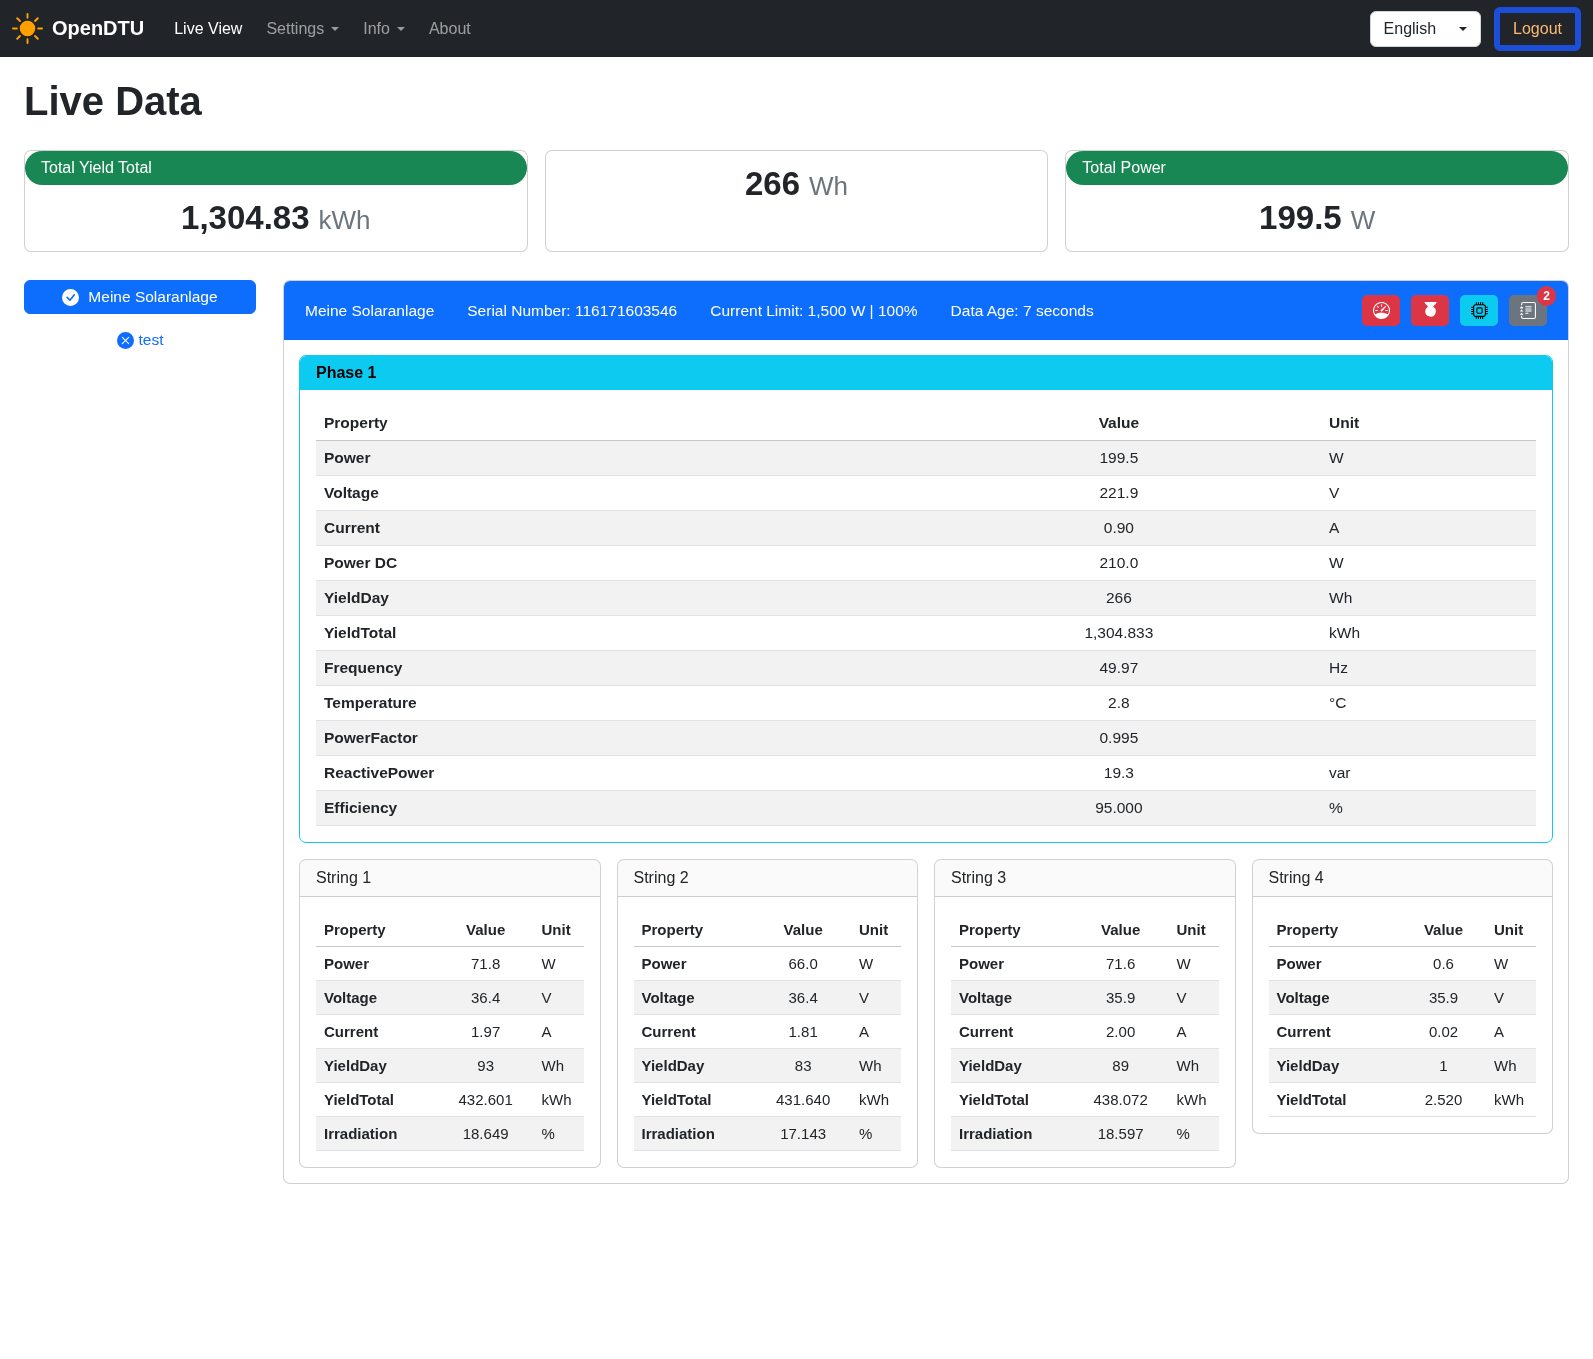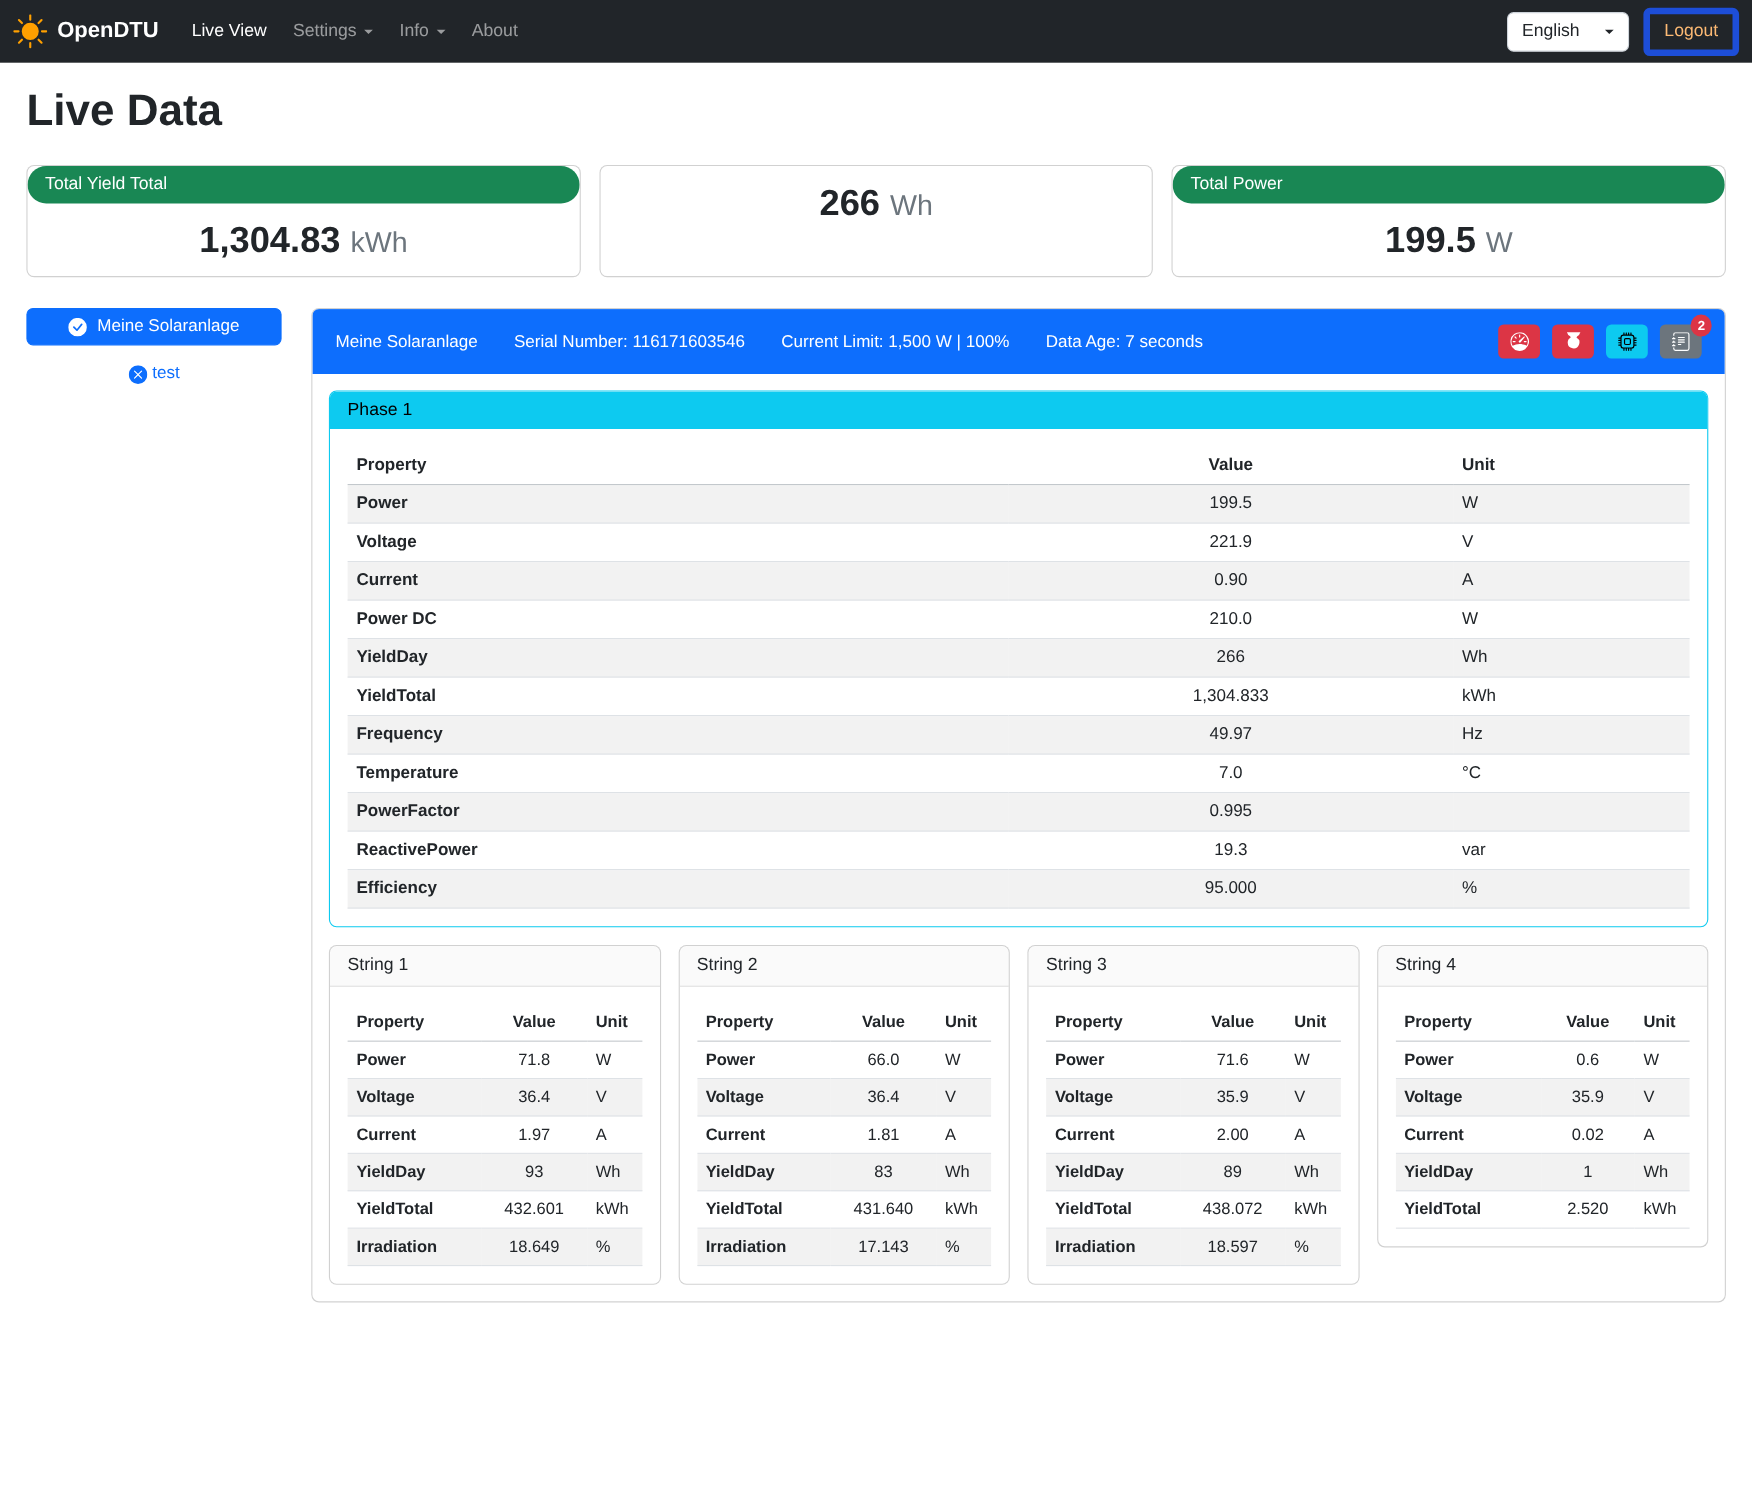"Phase 1" .phase-panel-header { font-weight: none -> bold }
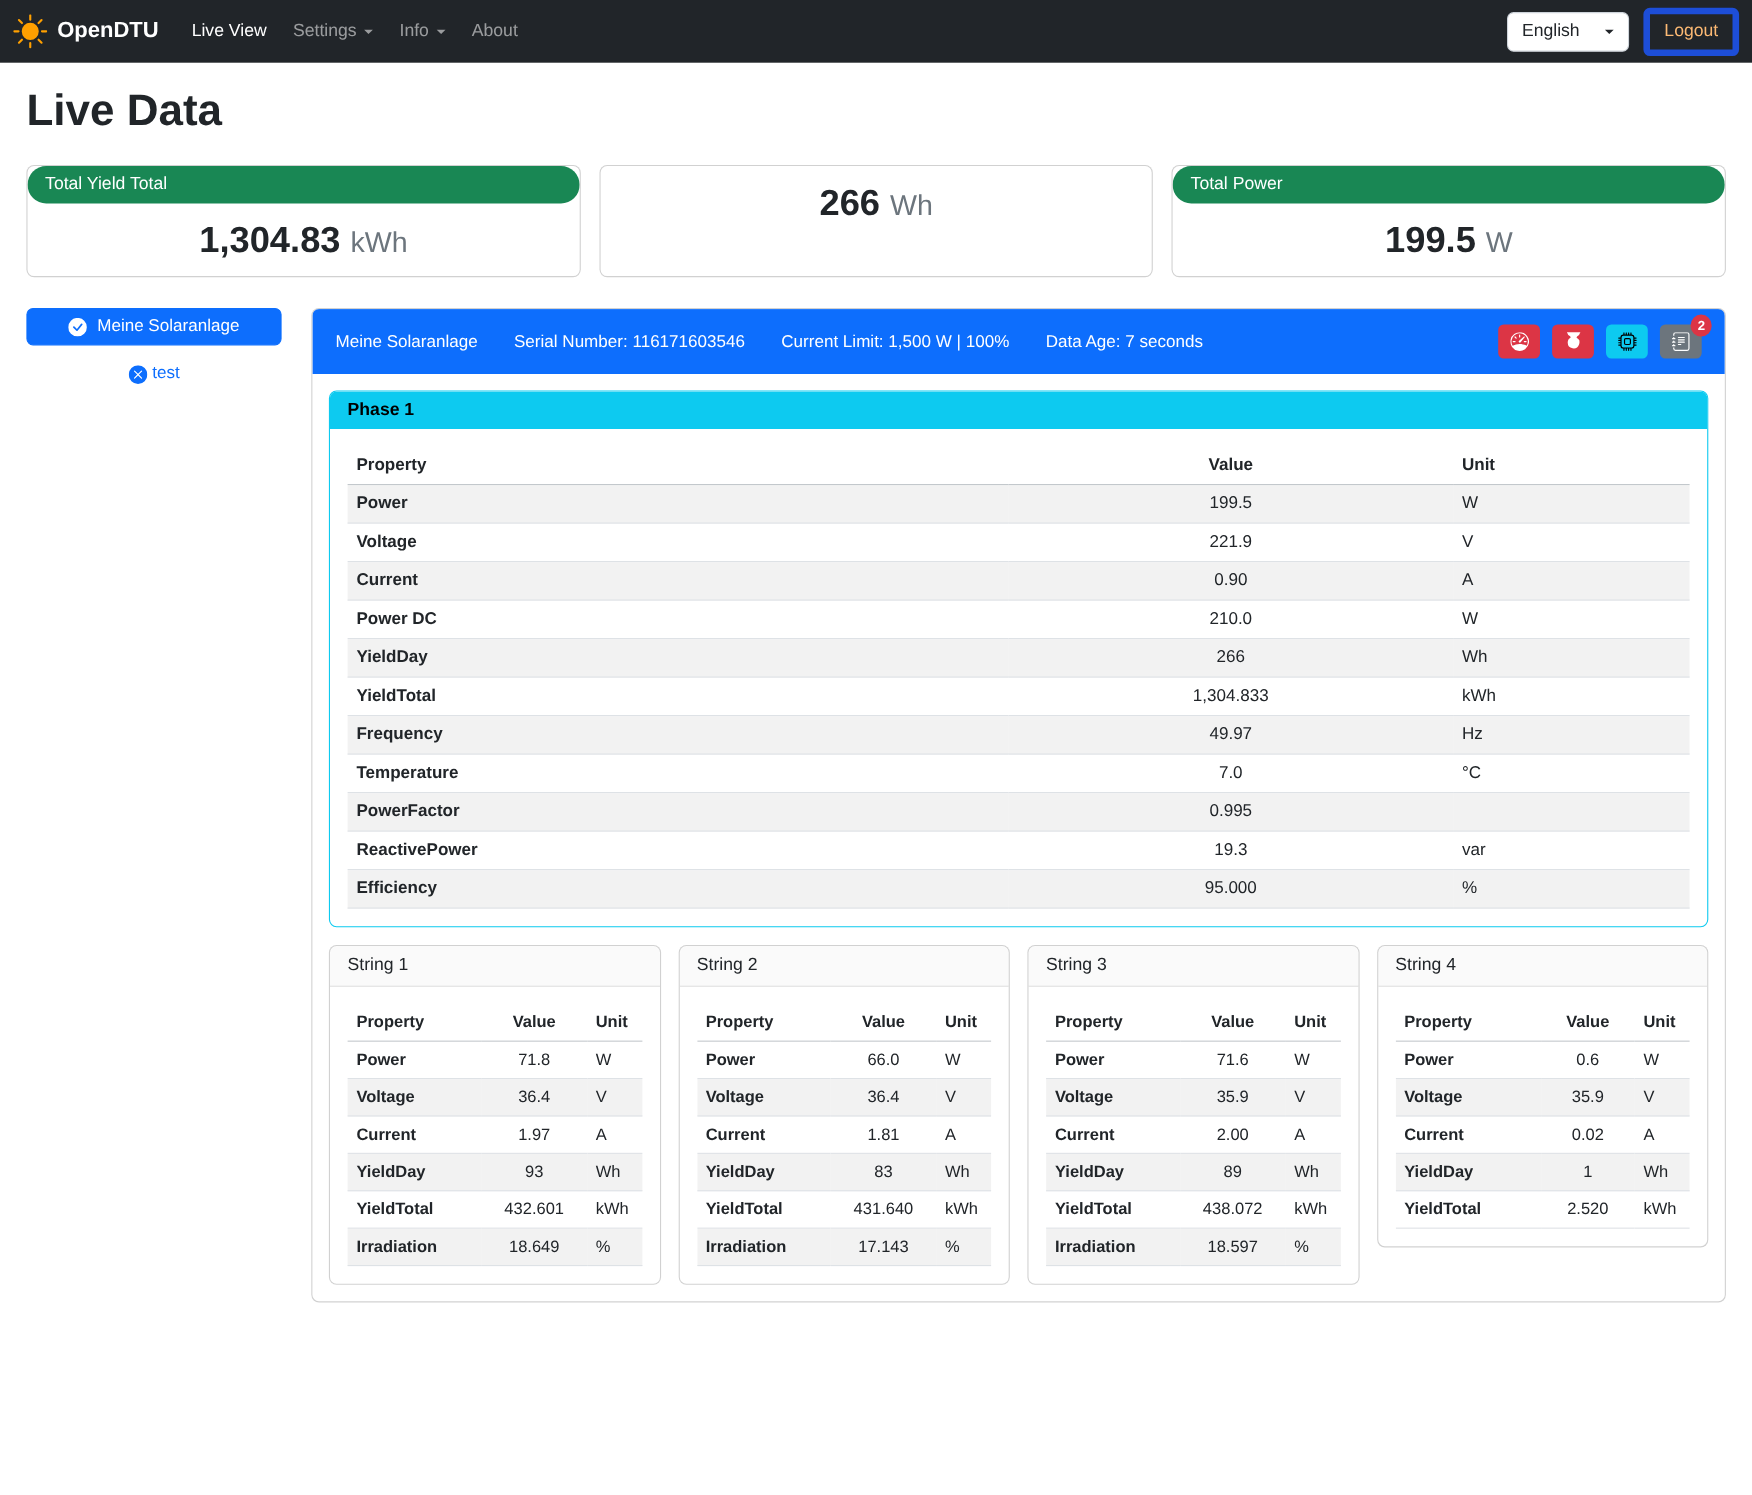"7.0" td.col-value { text: 7.0 -> 2.8 }
